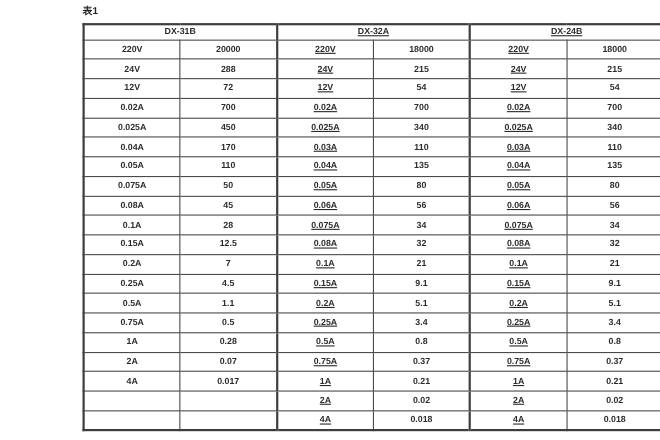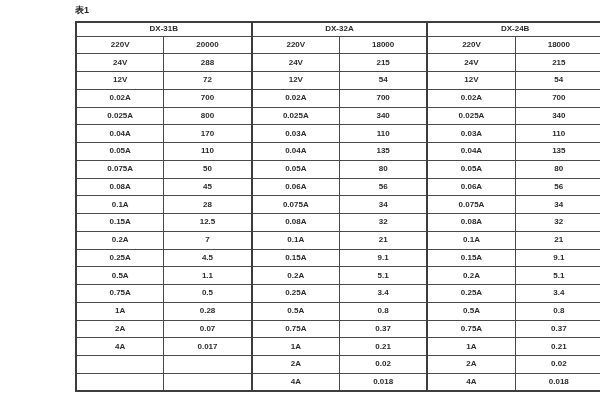"DX-32A" .group-start { text-decoration: none -> underline }
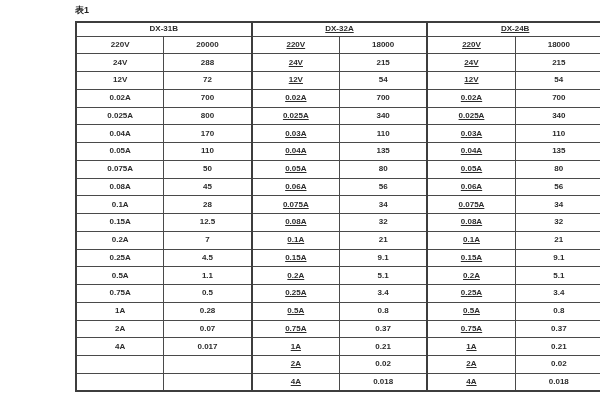"800" td { text: 800 -> 450 }
